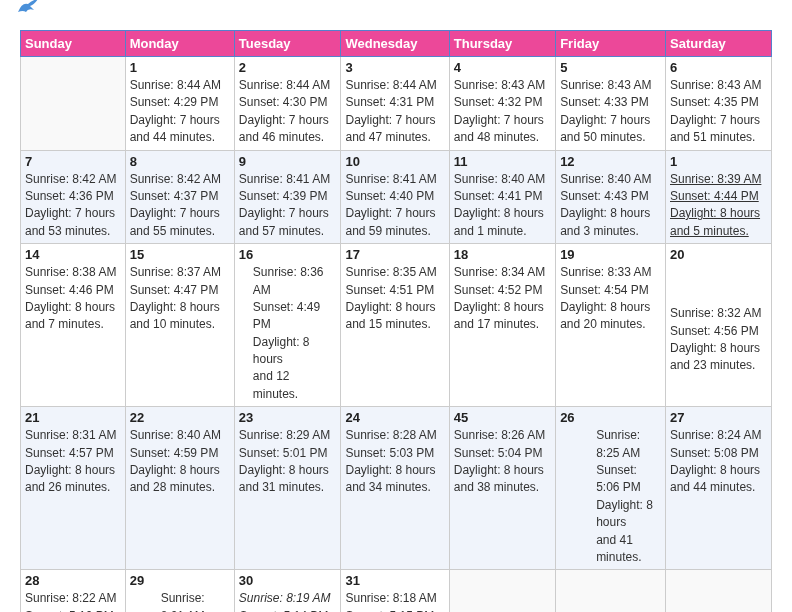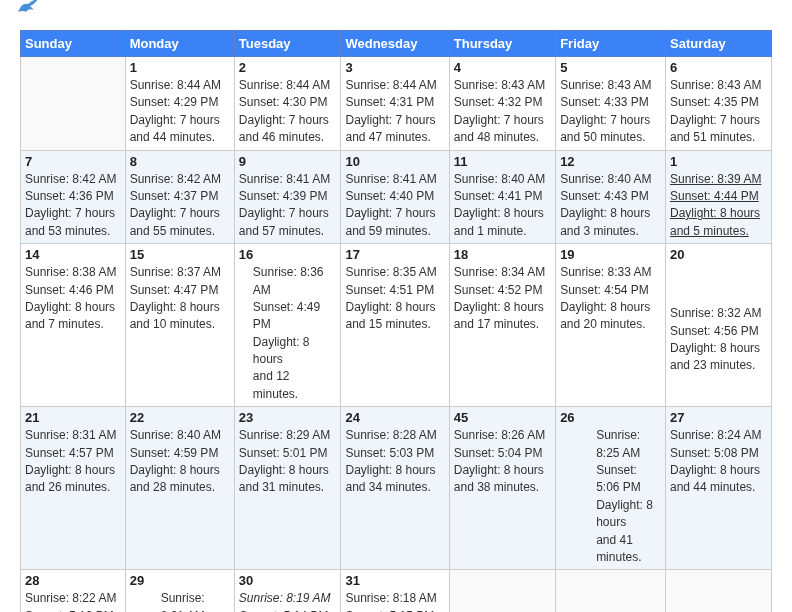"Sunday" .calendar th { background: #3b82f6 -> #ec4899 }
